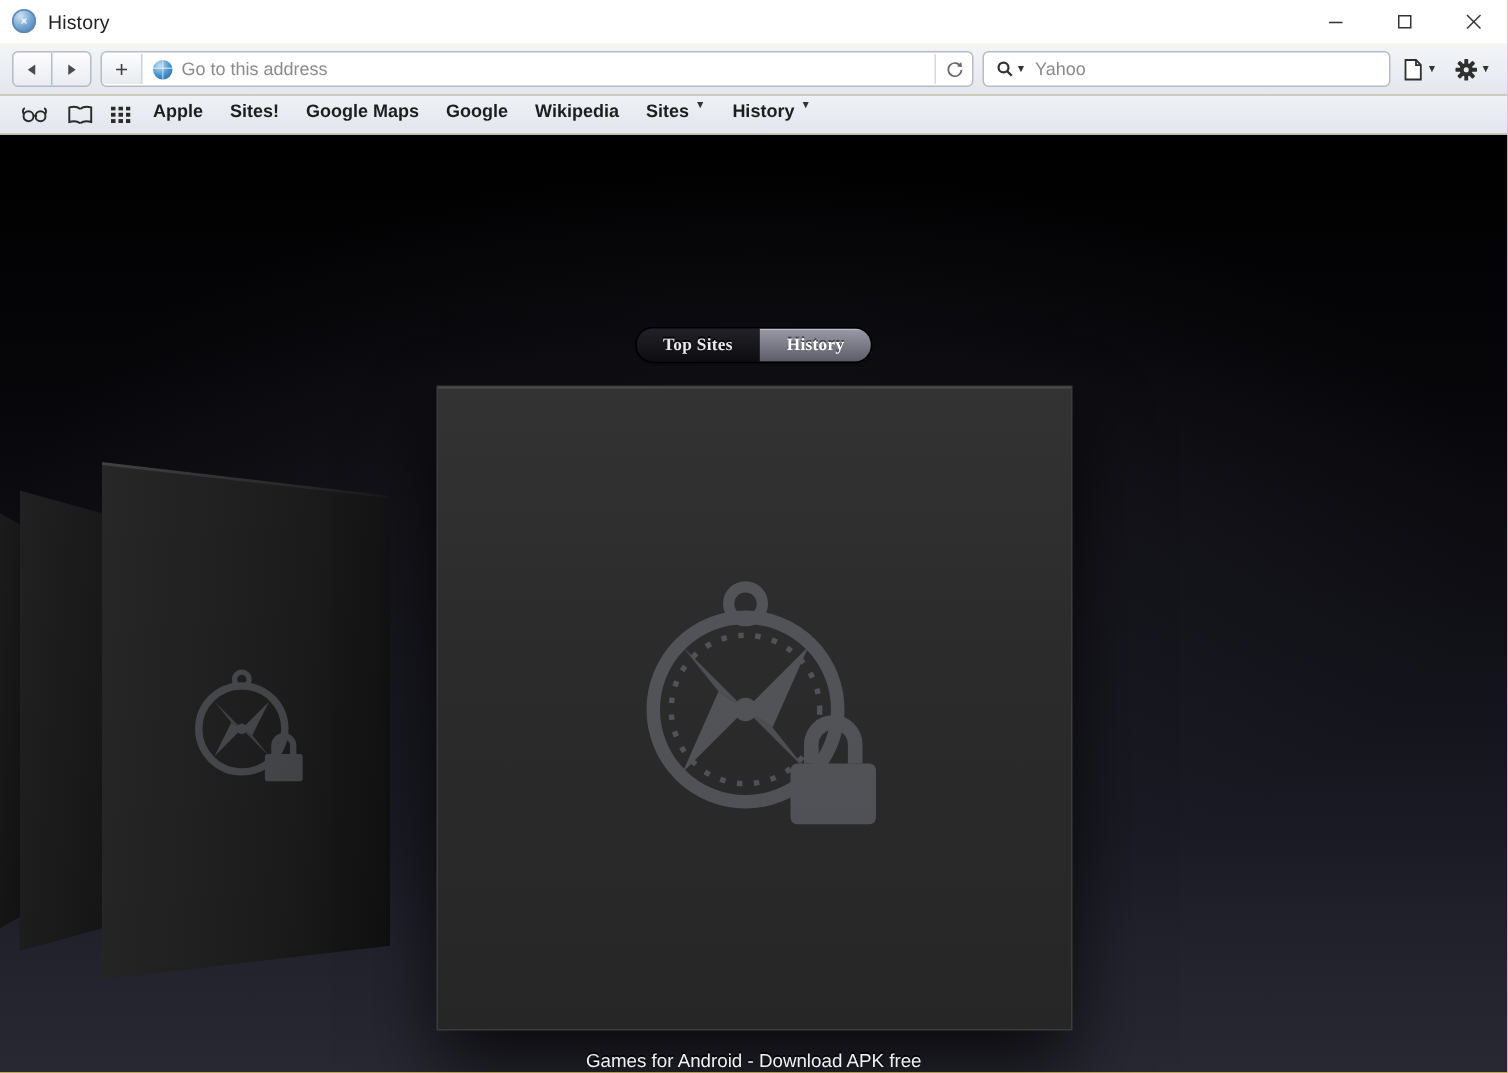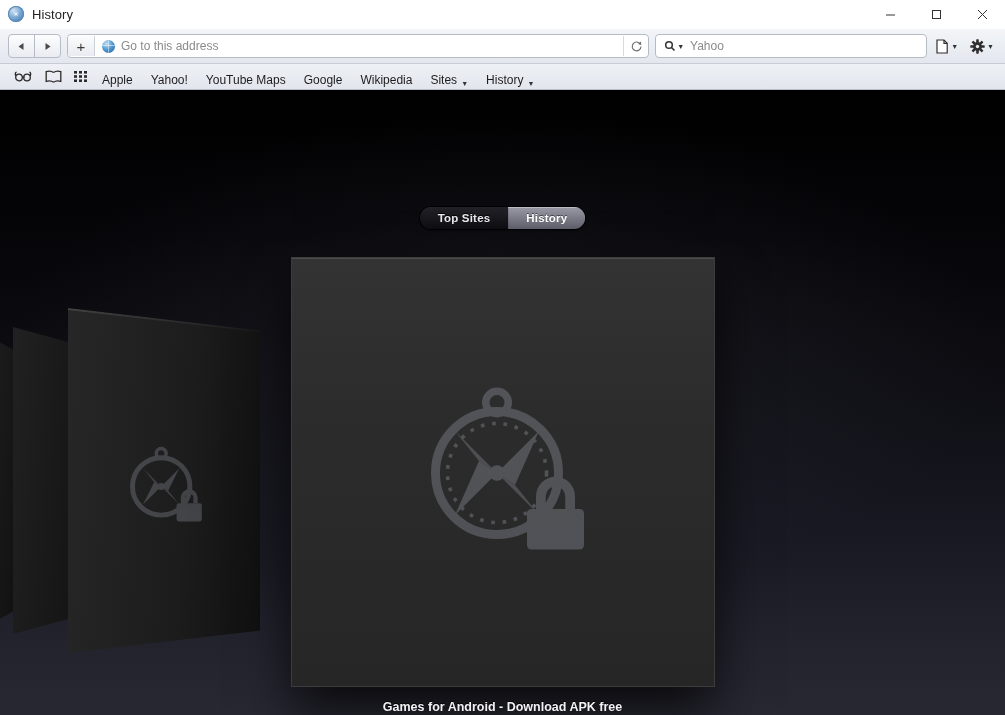"Apple" .bm-item { align-items: flex-end -> flex-start; font-weight: none -> bold }
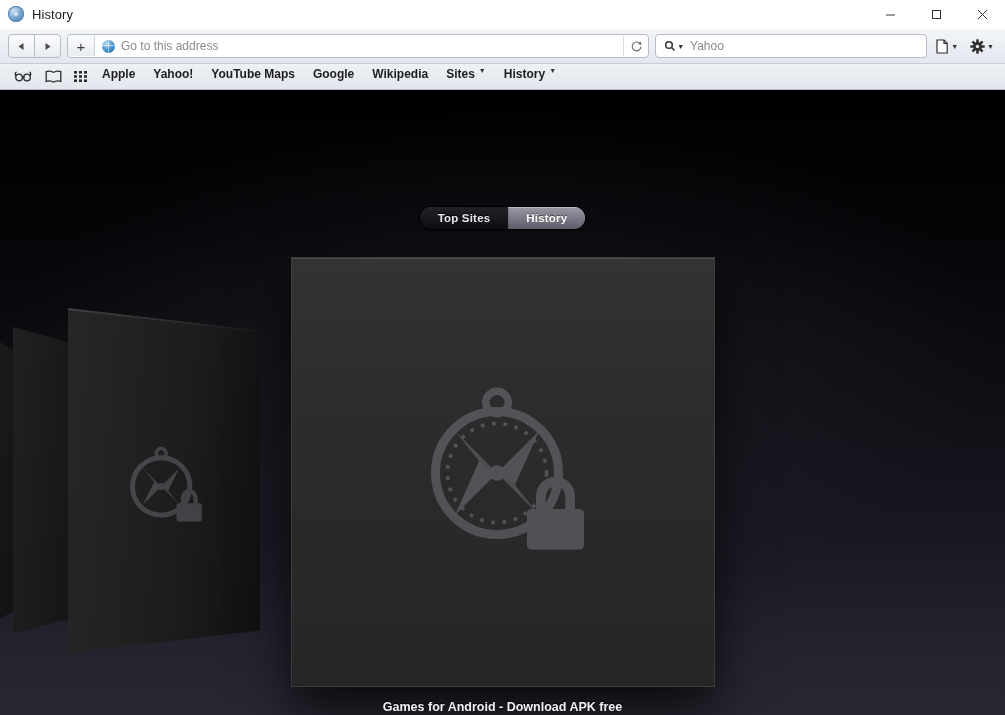"Yahoo!" span { text: Yahoo -> Sites }
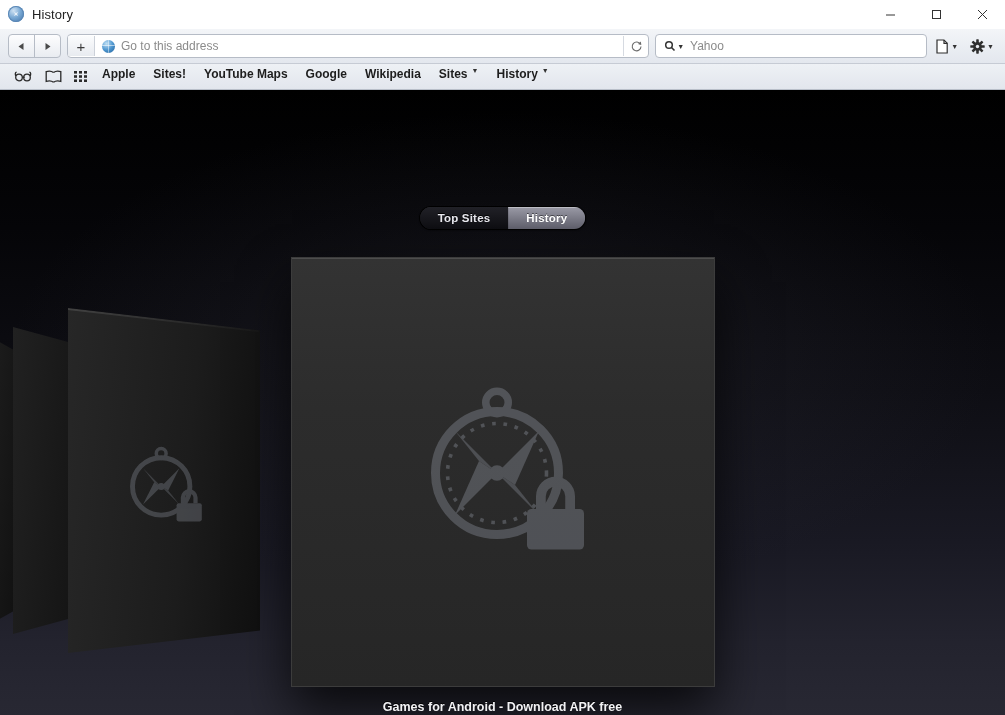"YouTube Maps" span { text: YouTube -> Google }
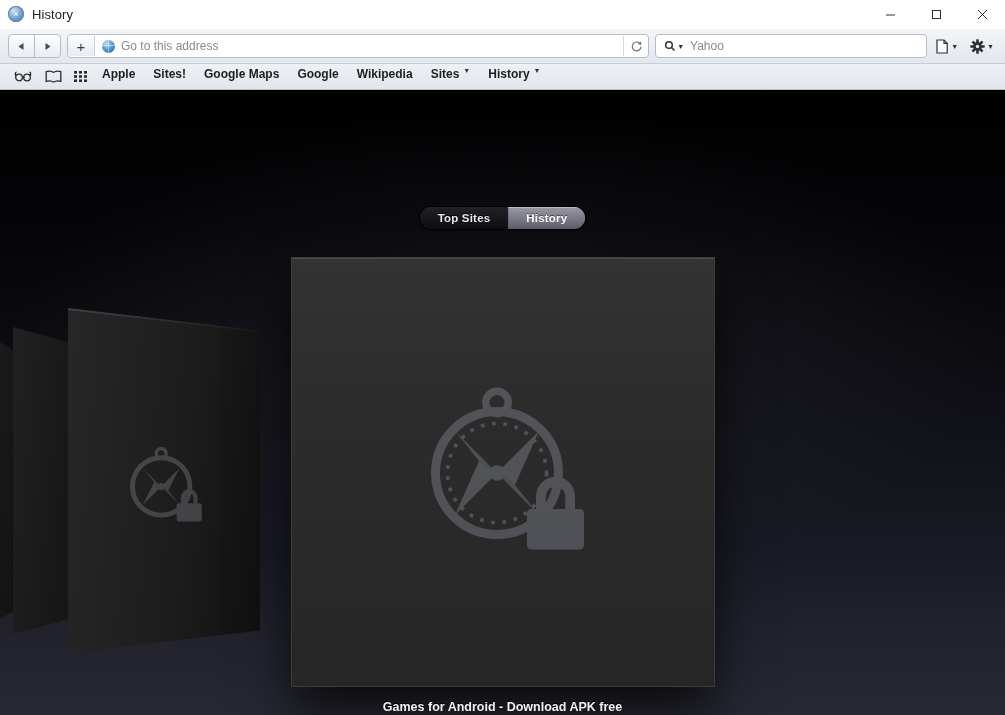"Top Sites" .toggle { font-family: none -> Liberation Serif, serif; top: 117px -> 129px }
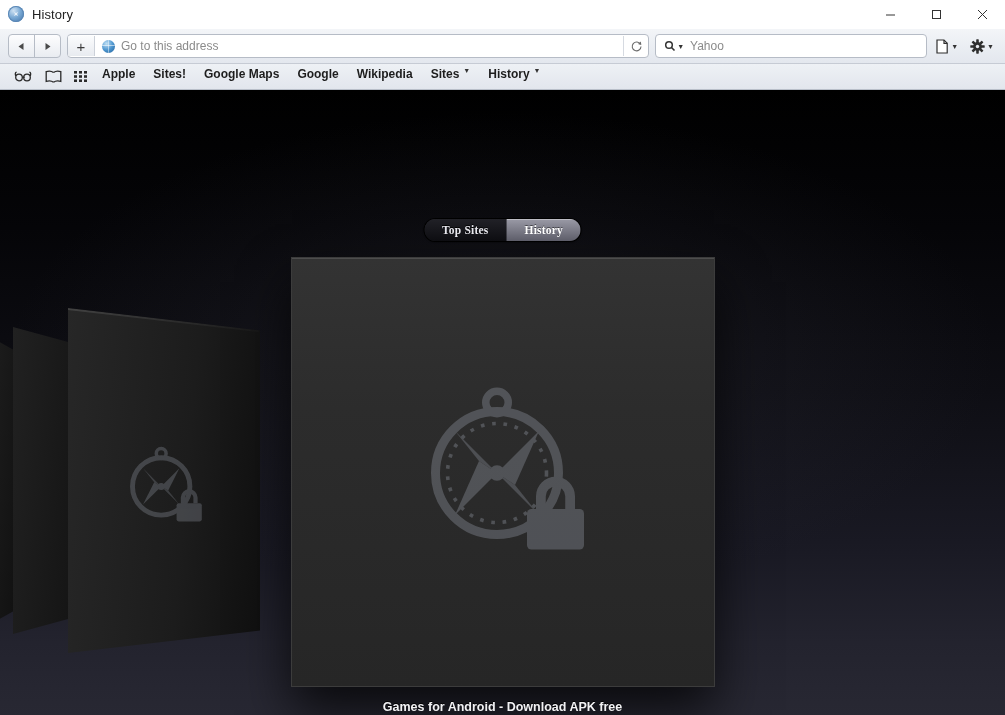"Games for Android - Download" .cap-title { font-weight: bold -> normal }
